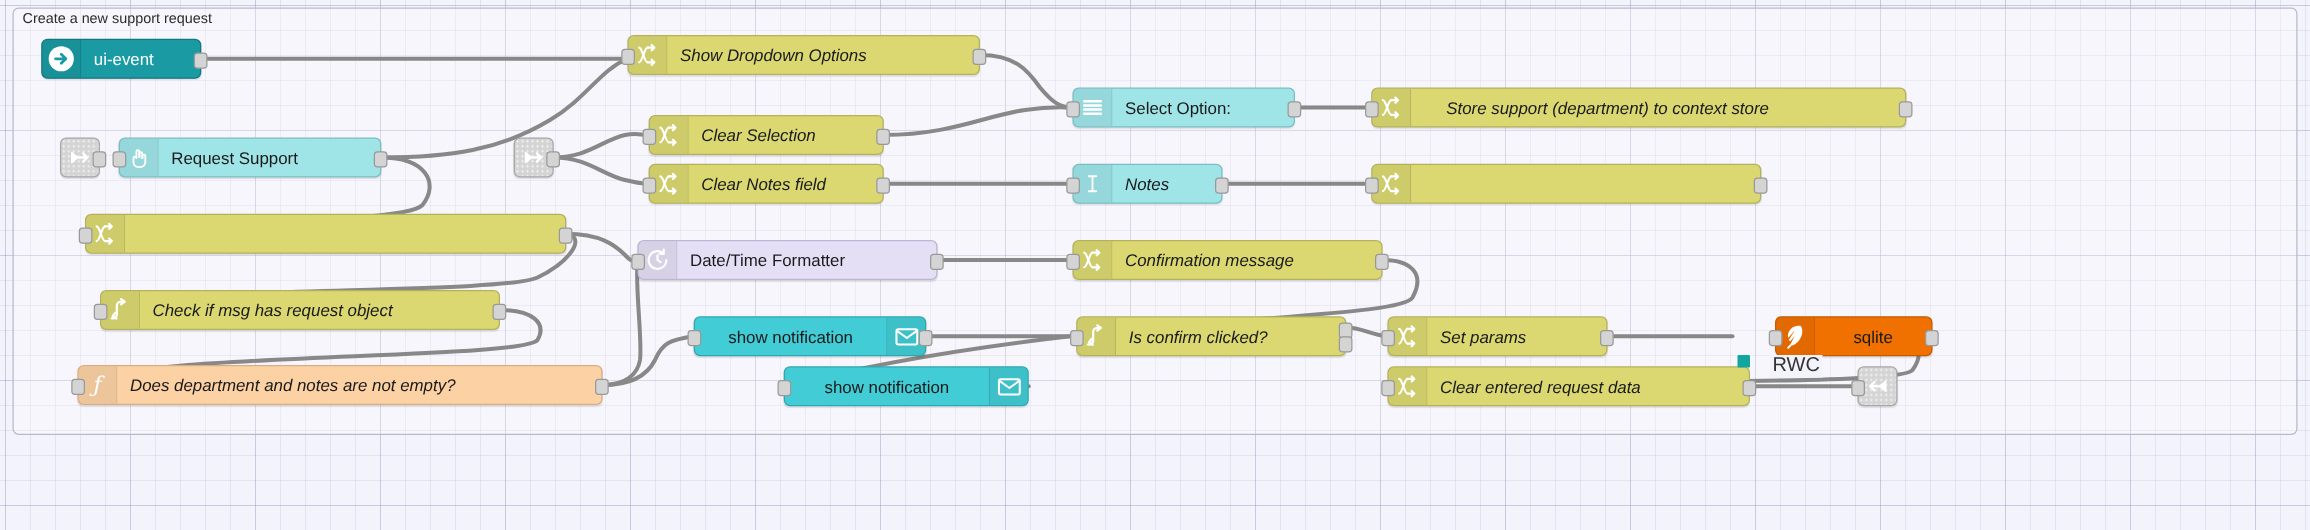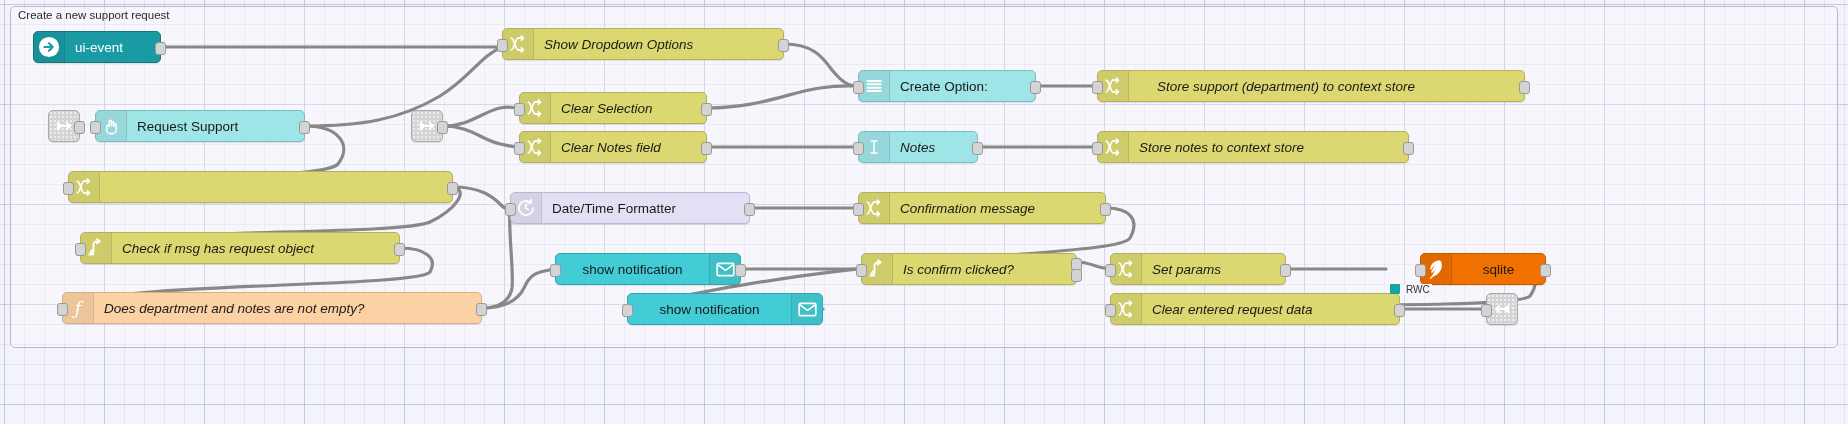"Create Option:" span.lbl { text: Create -> Select }
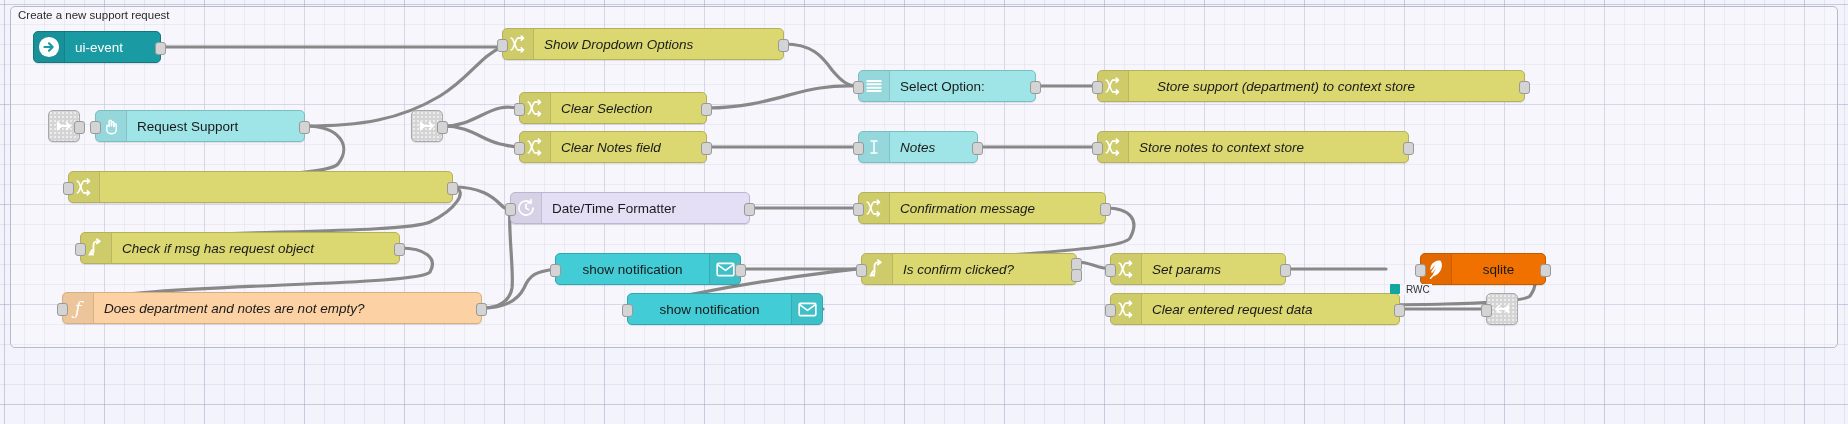"Store notes to context store" span.lbl { html: <span>Store notes to context store</span> -> none }
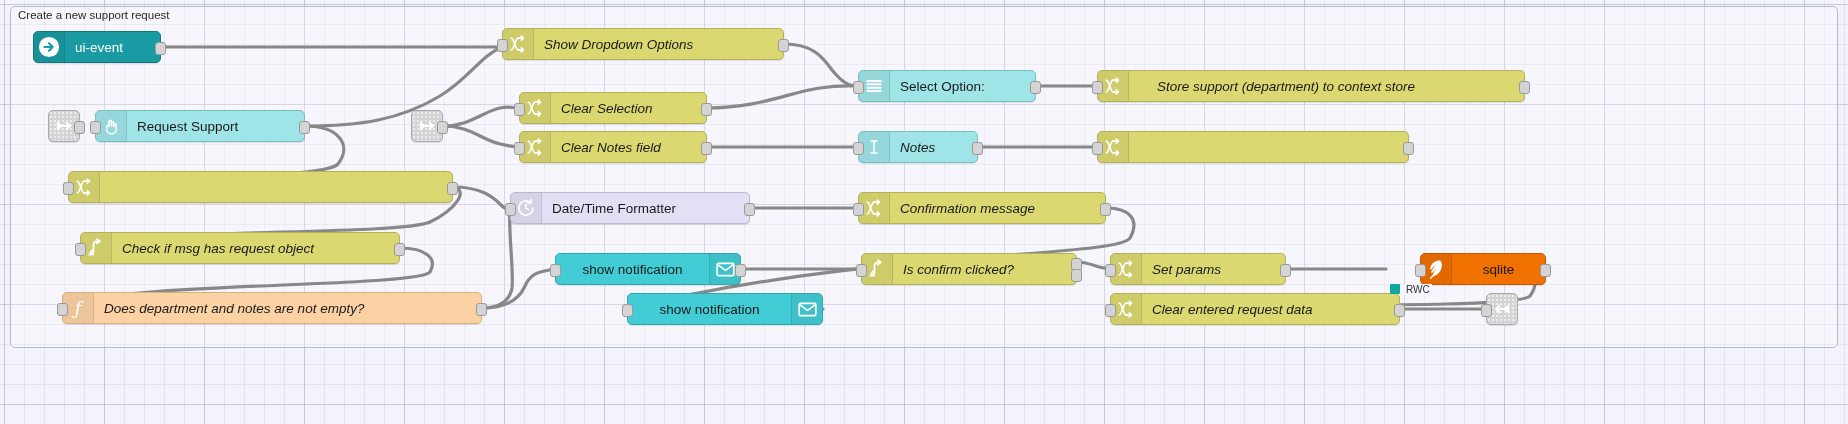"RWC" .status { font-size: 10px -> 16px; gap: 4px -> 16px }
